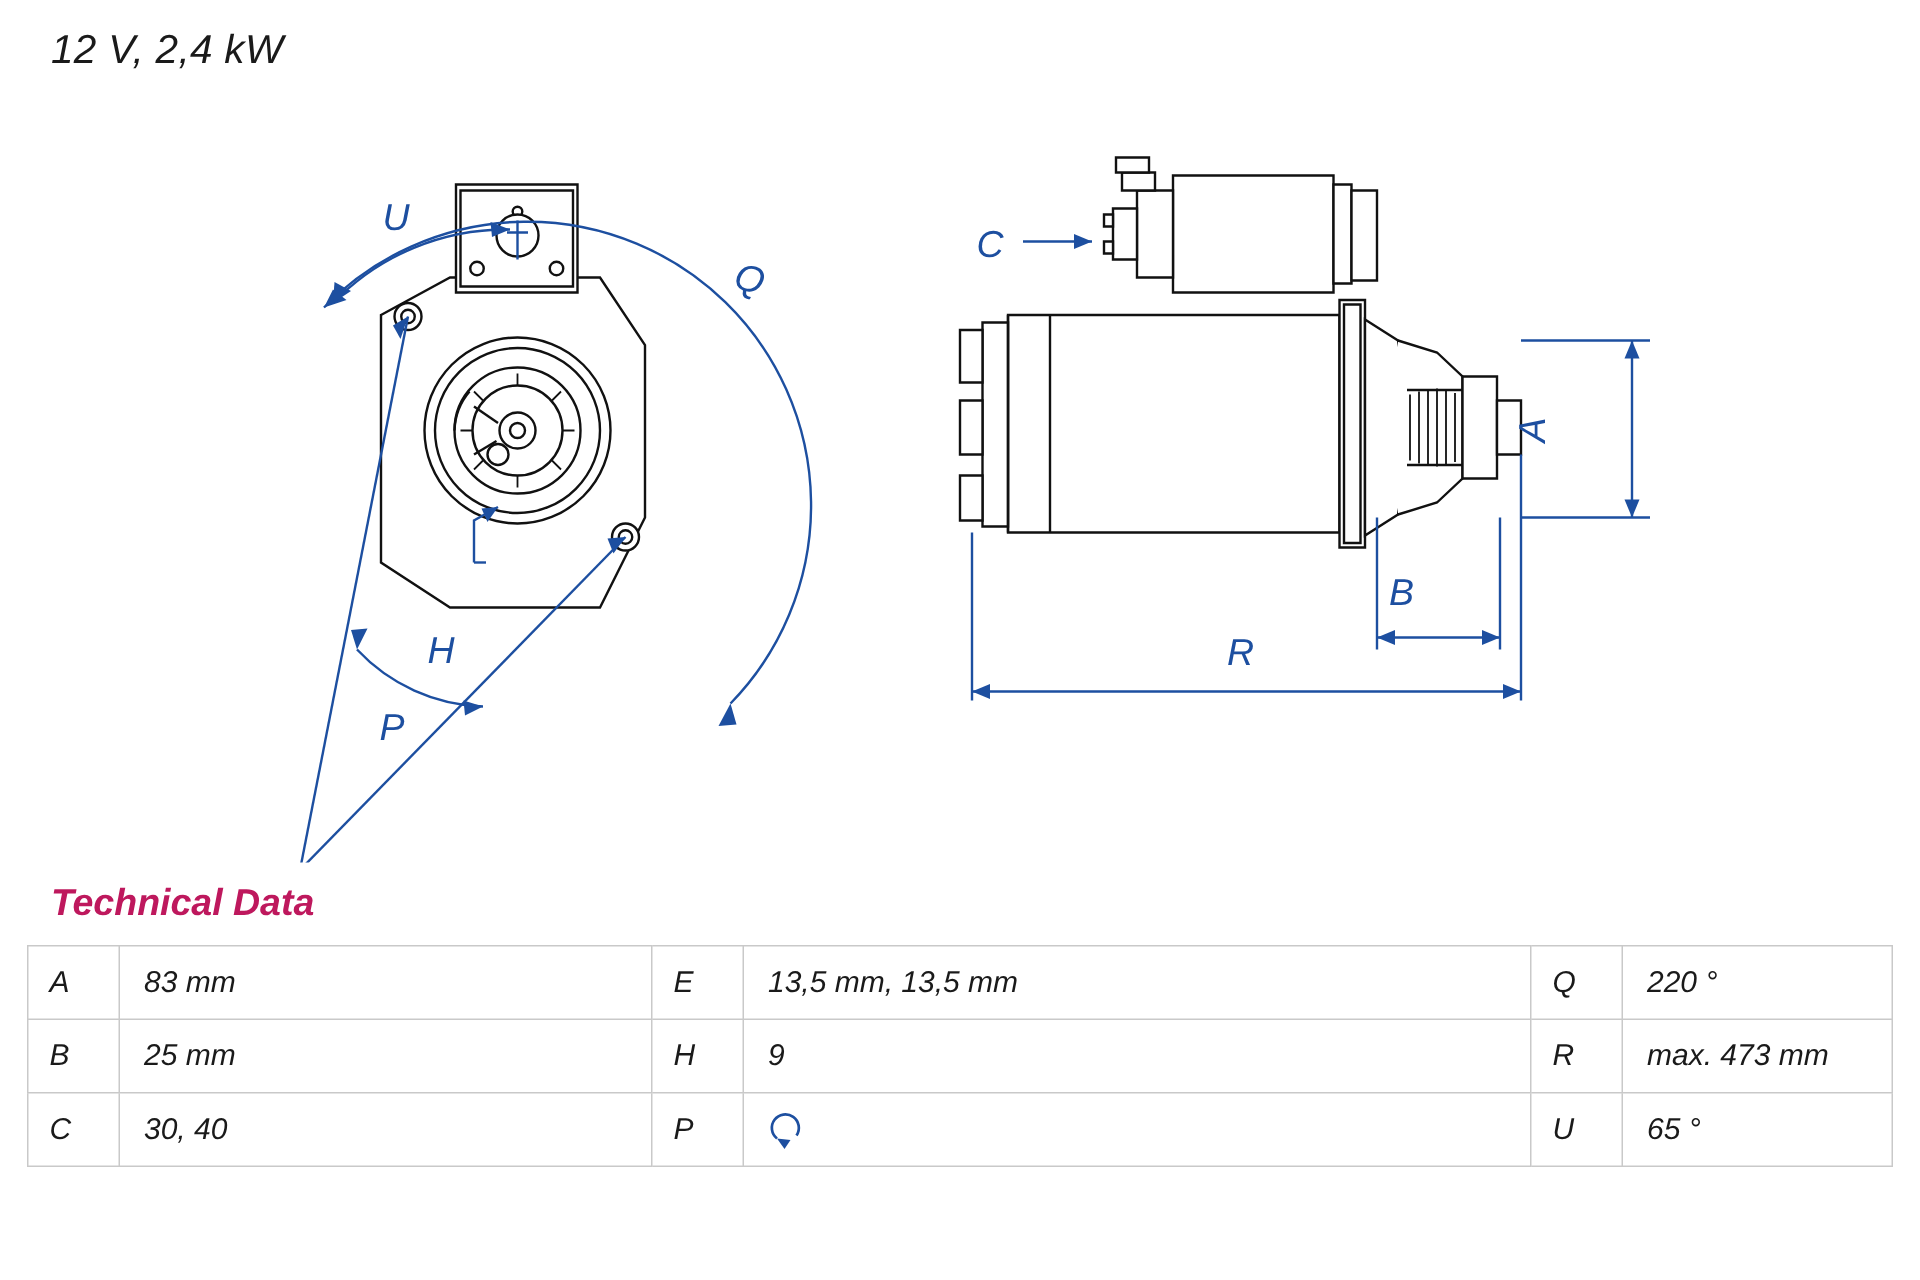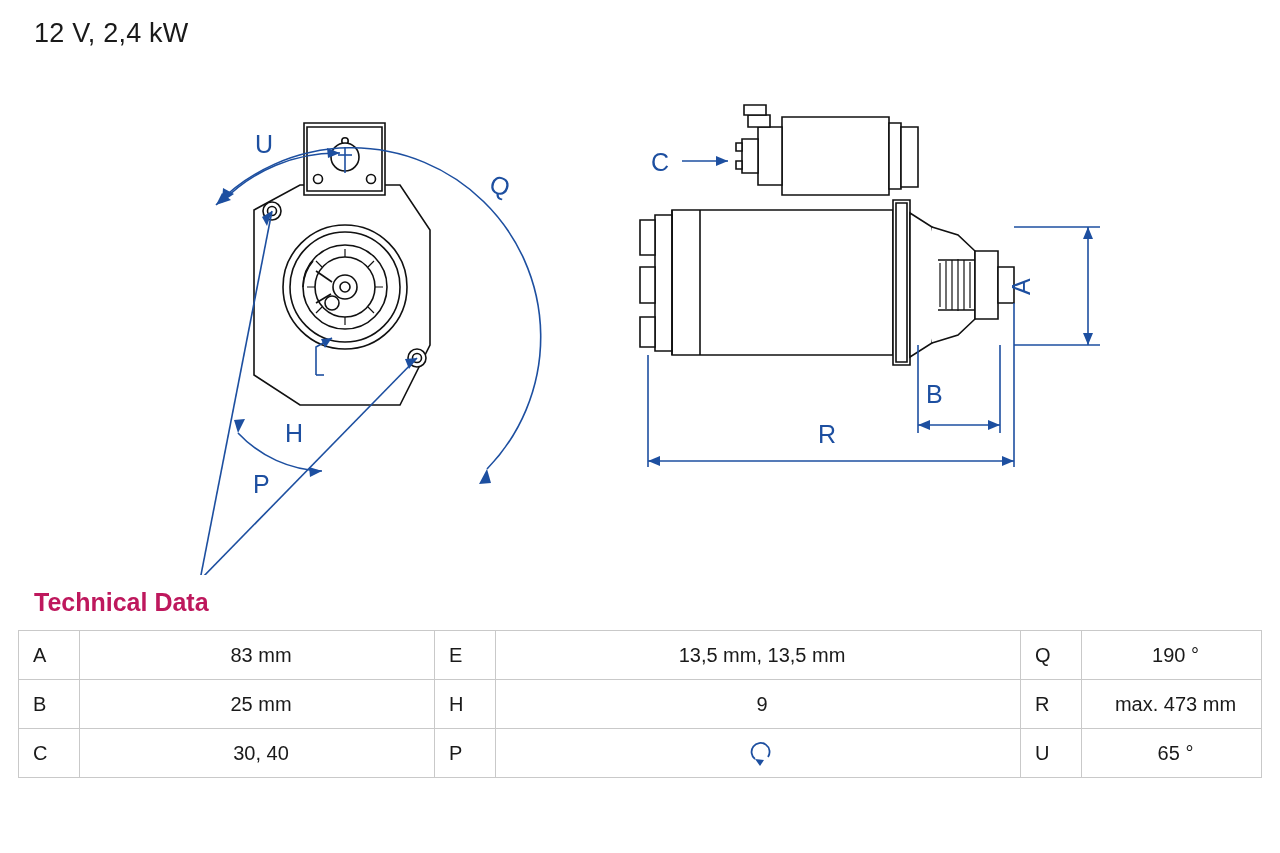"12 V, 2,4 kW" .page { font-style: none -> italic }
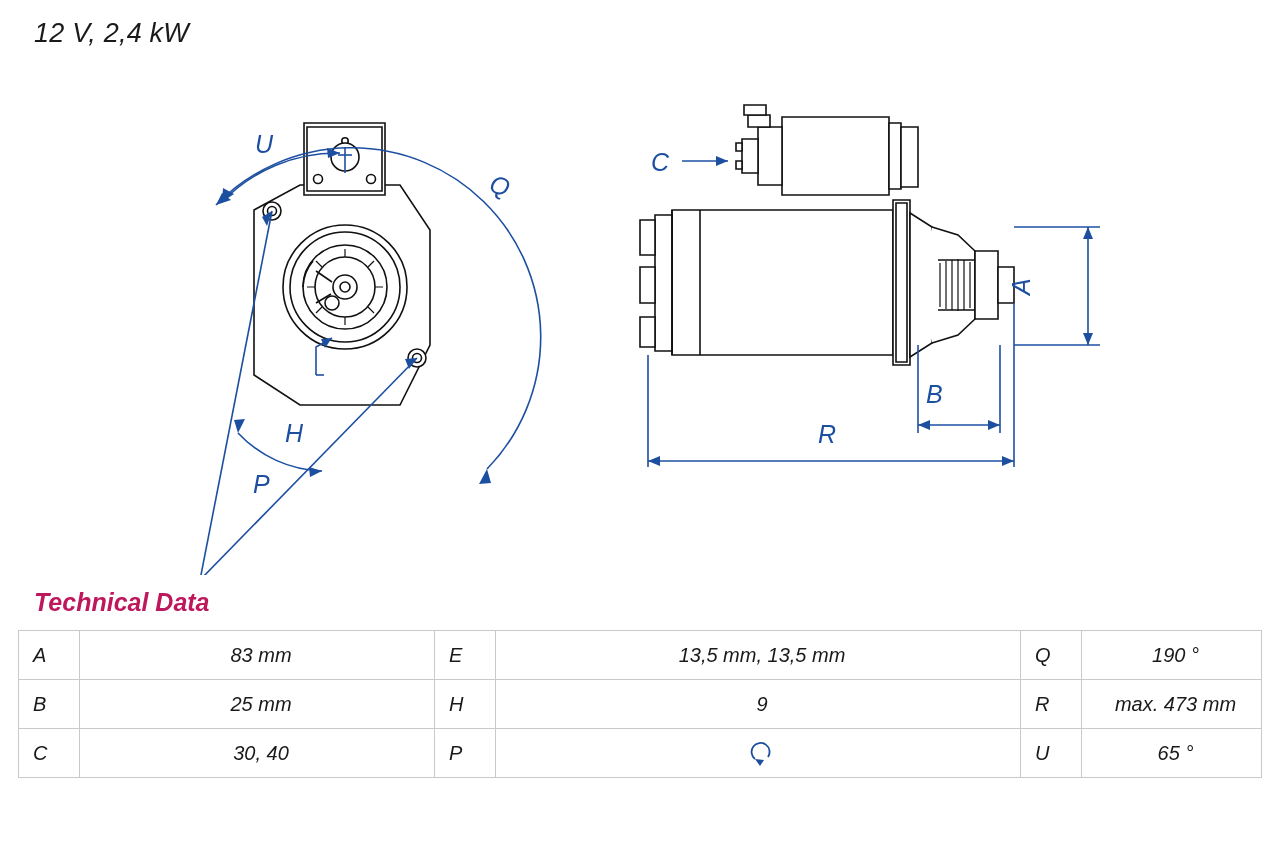"83 mm" table.tech td { text-align: center -> none }
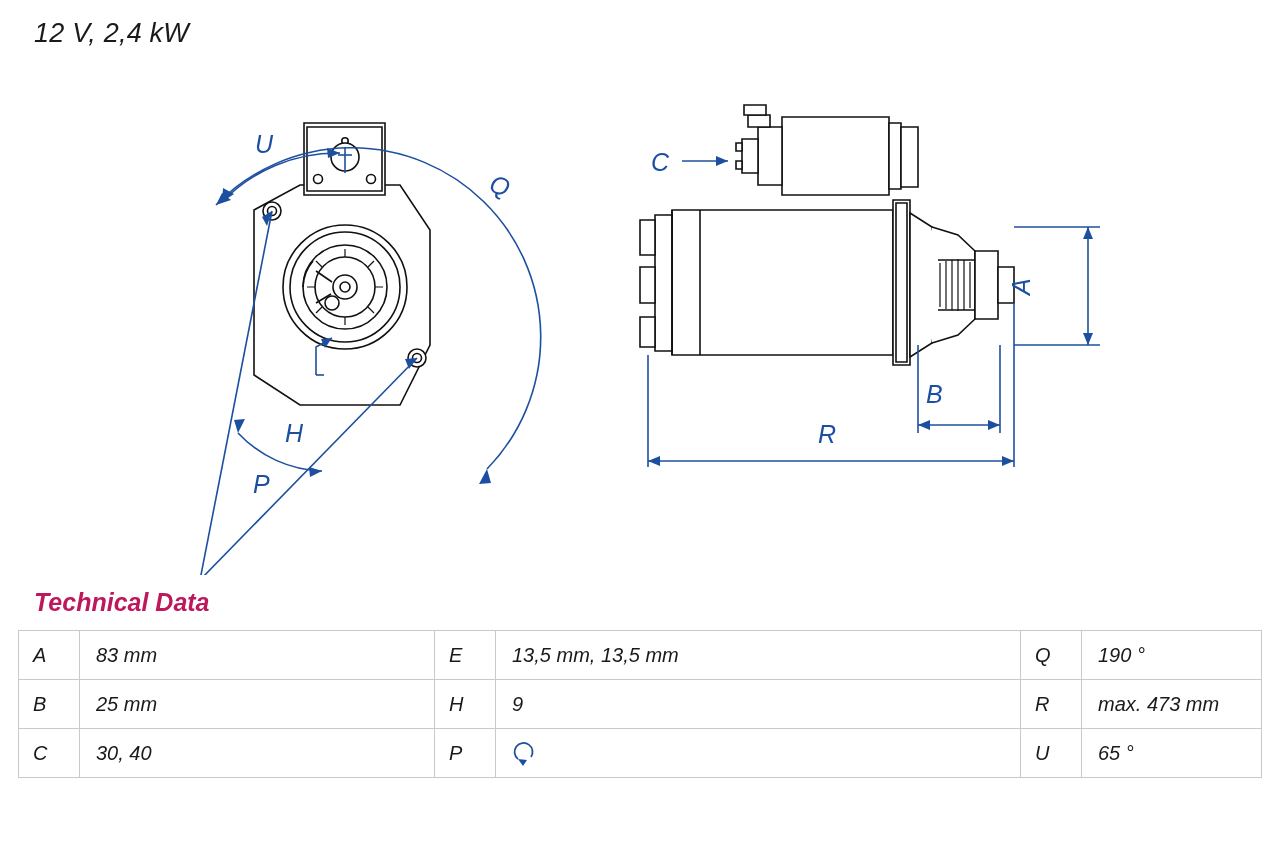"190 °" td.val { text: 190 -> 220 }
